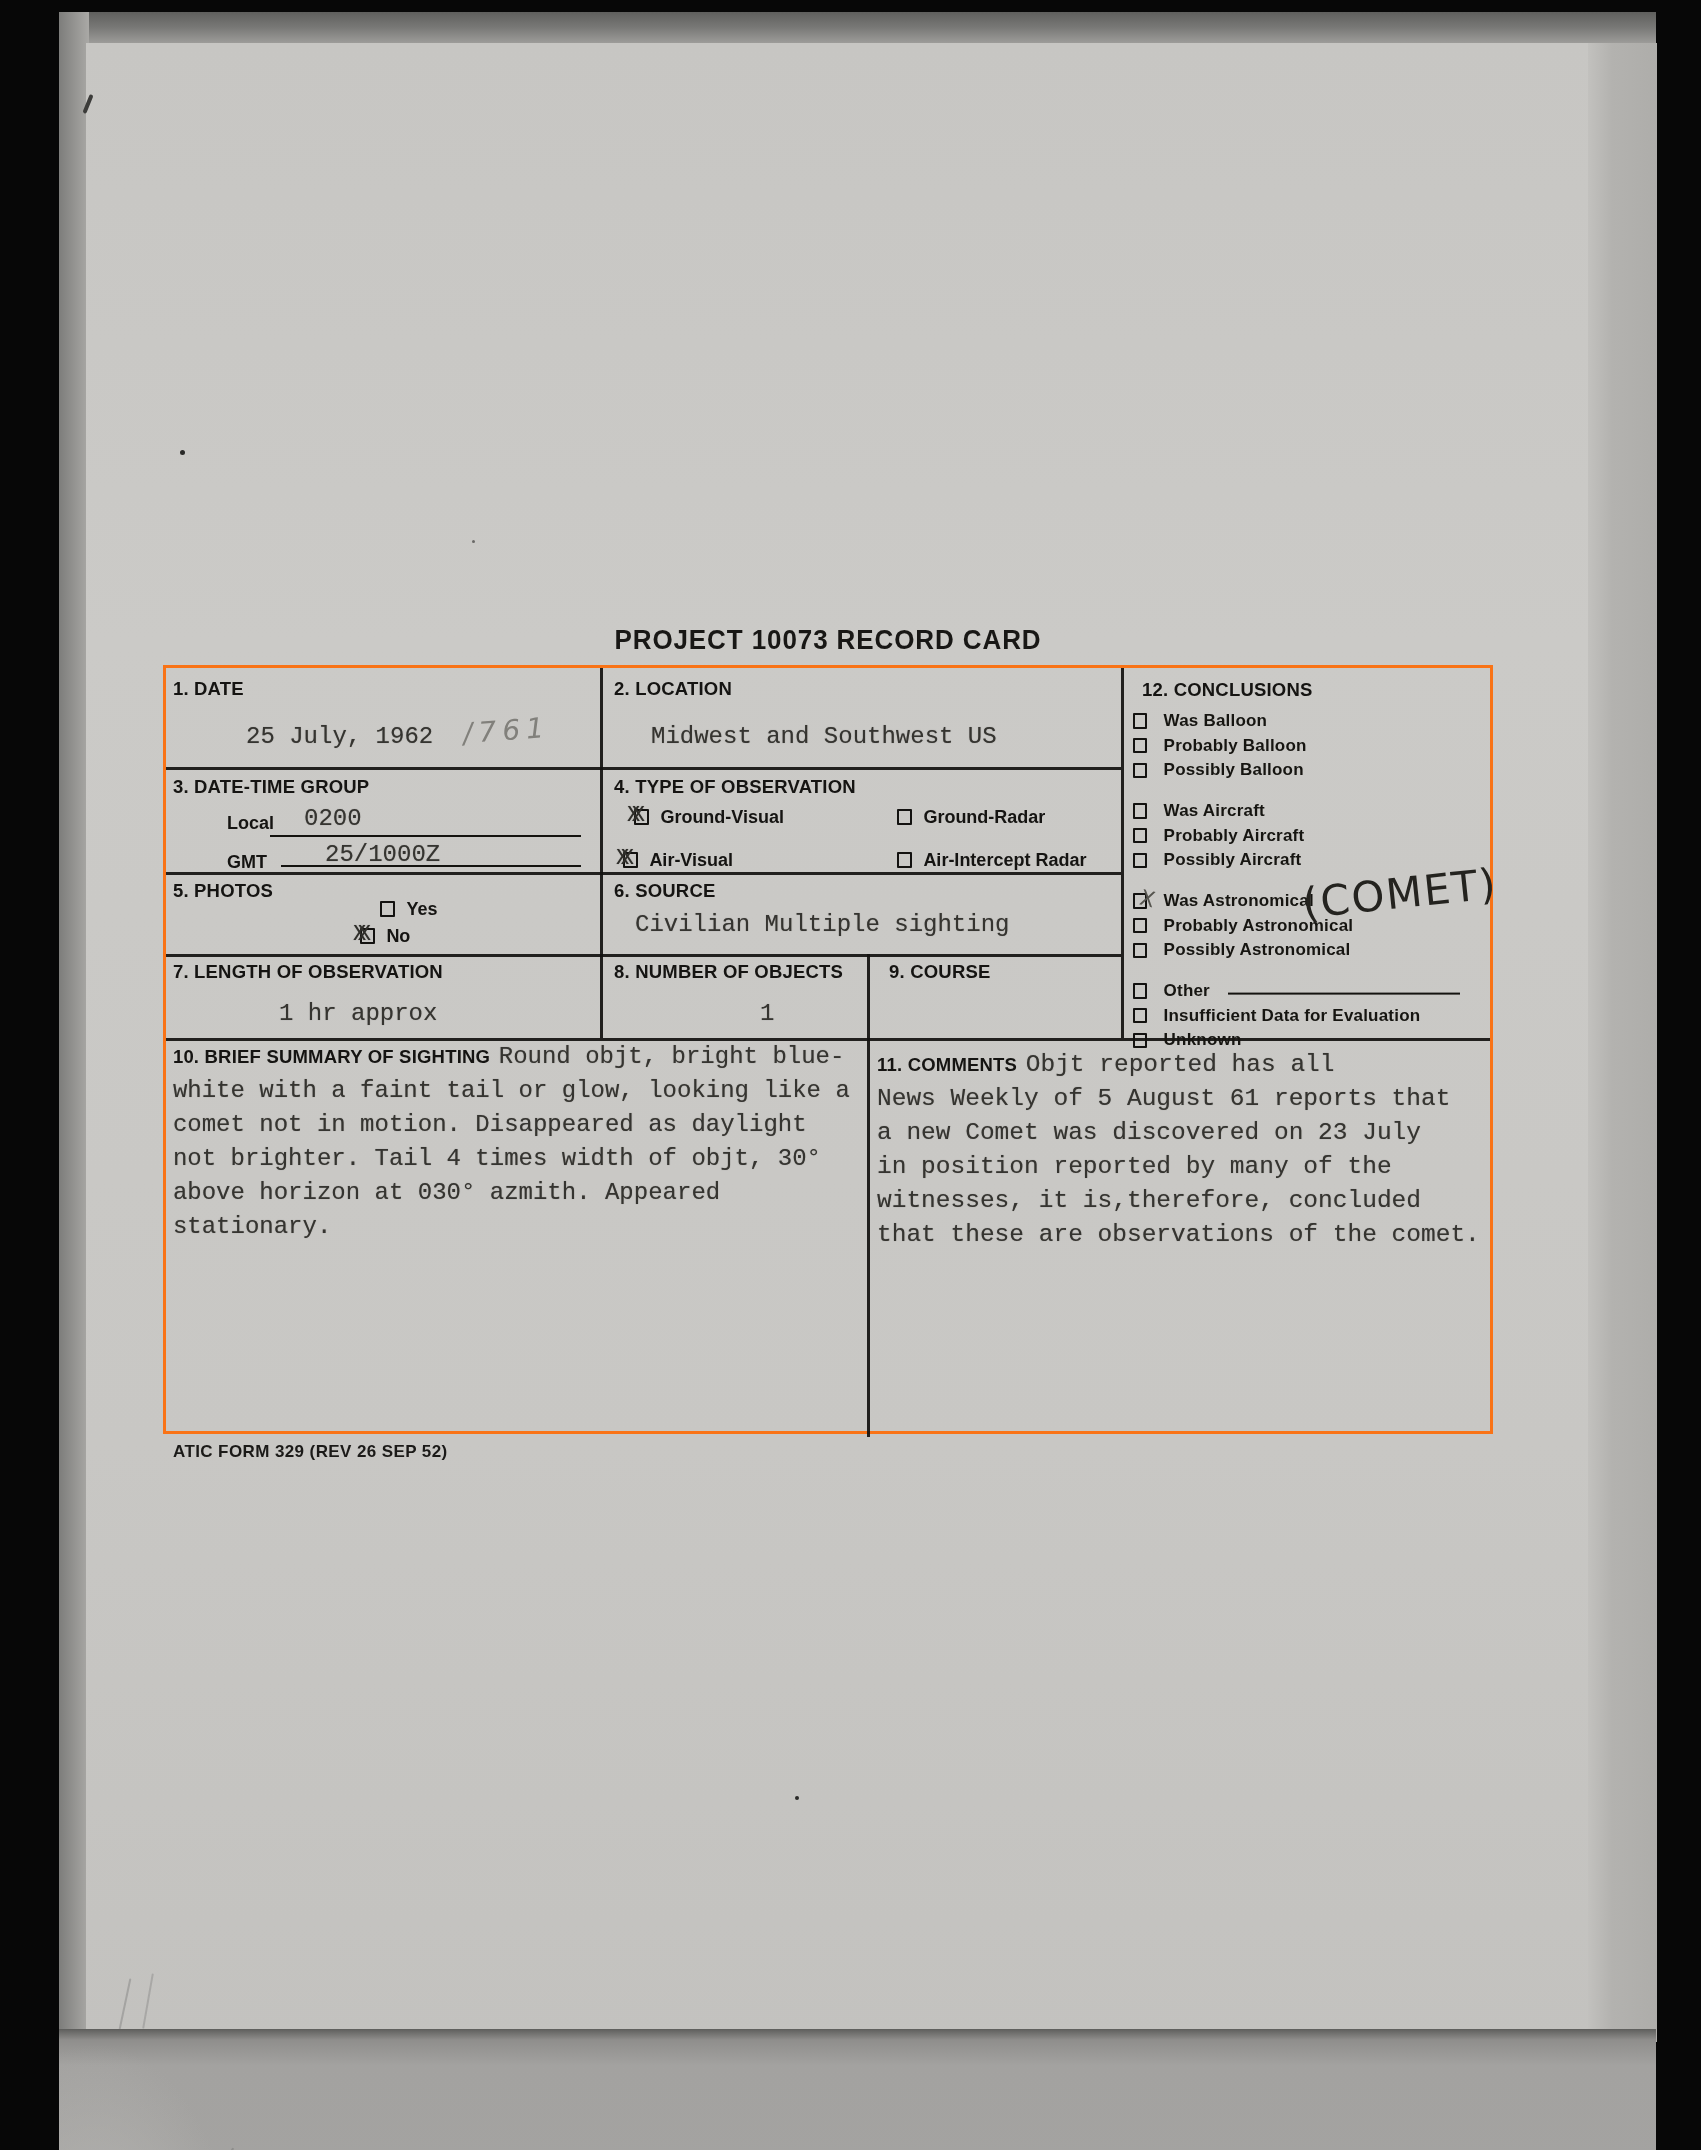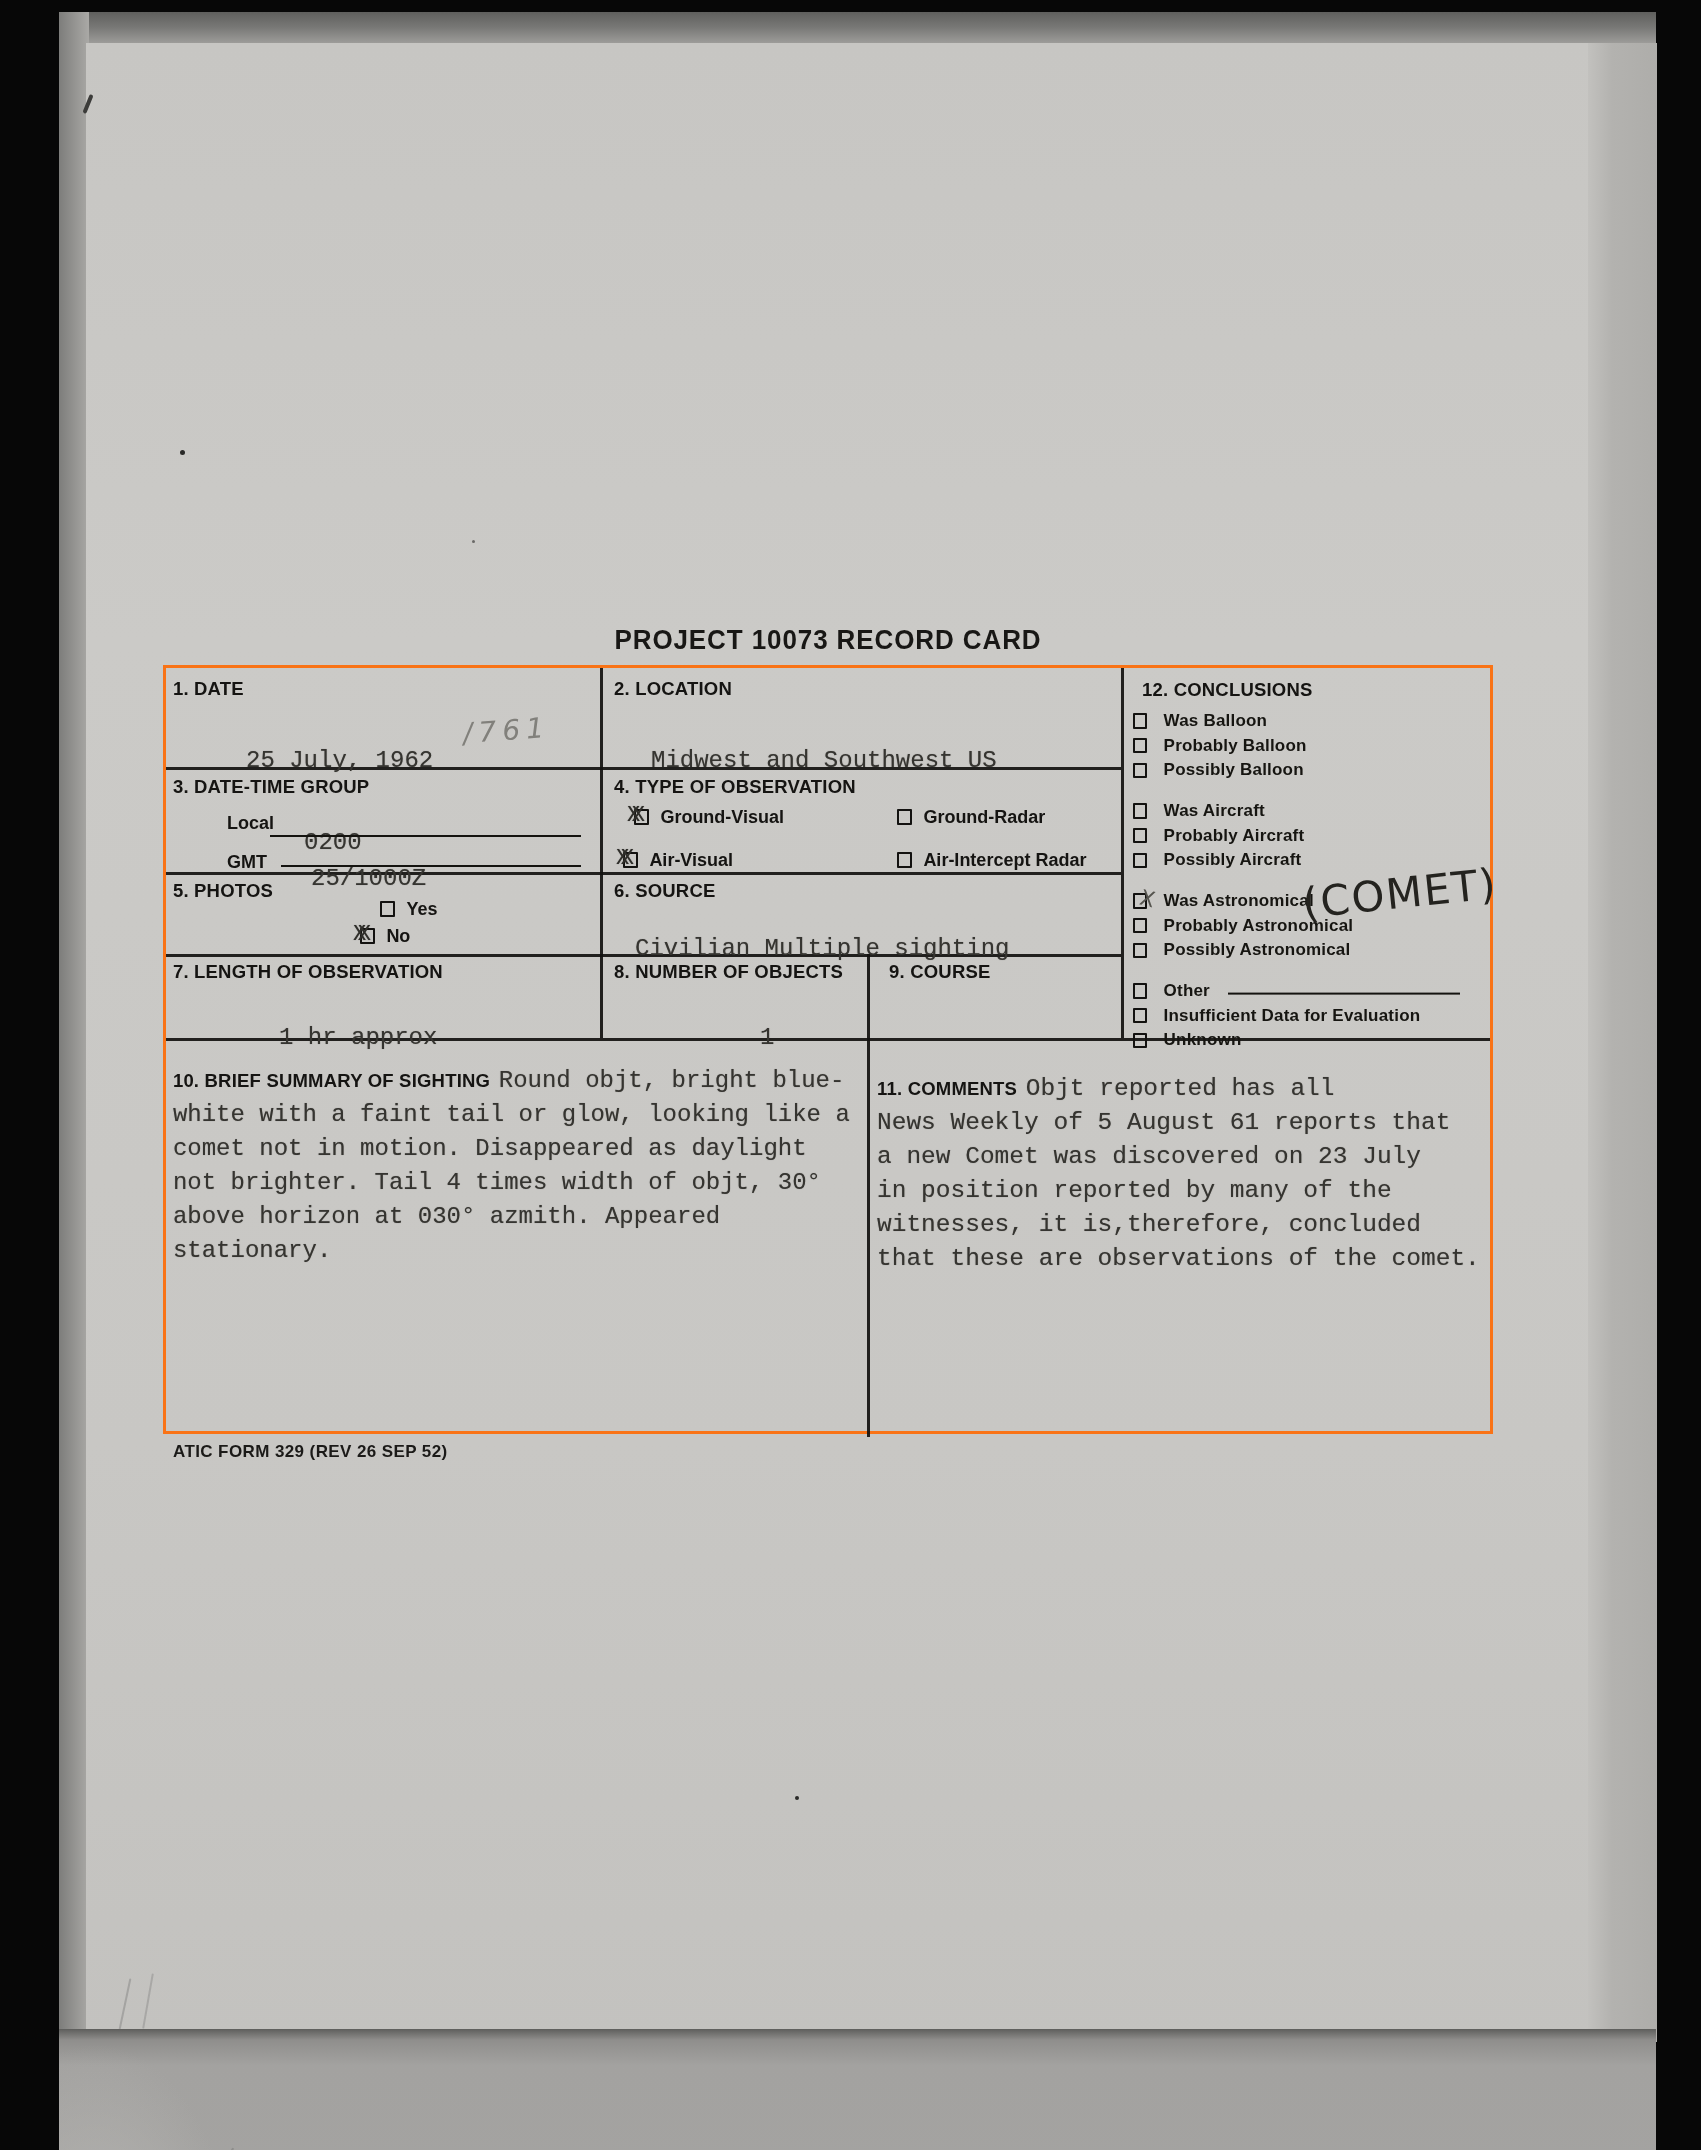"25 July, 1962" .typed { margin-top: 24px -> none }
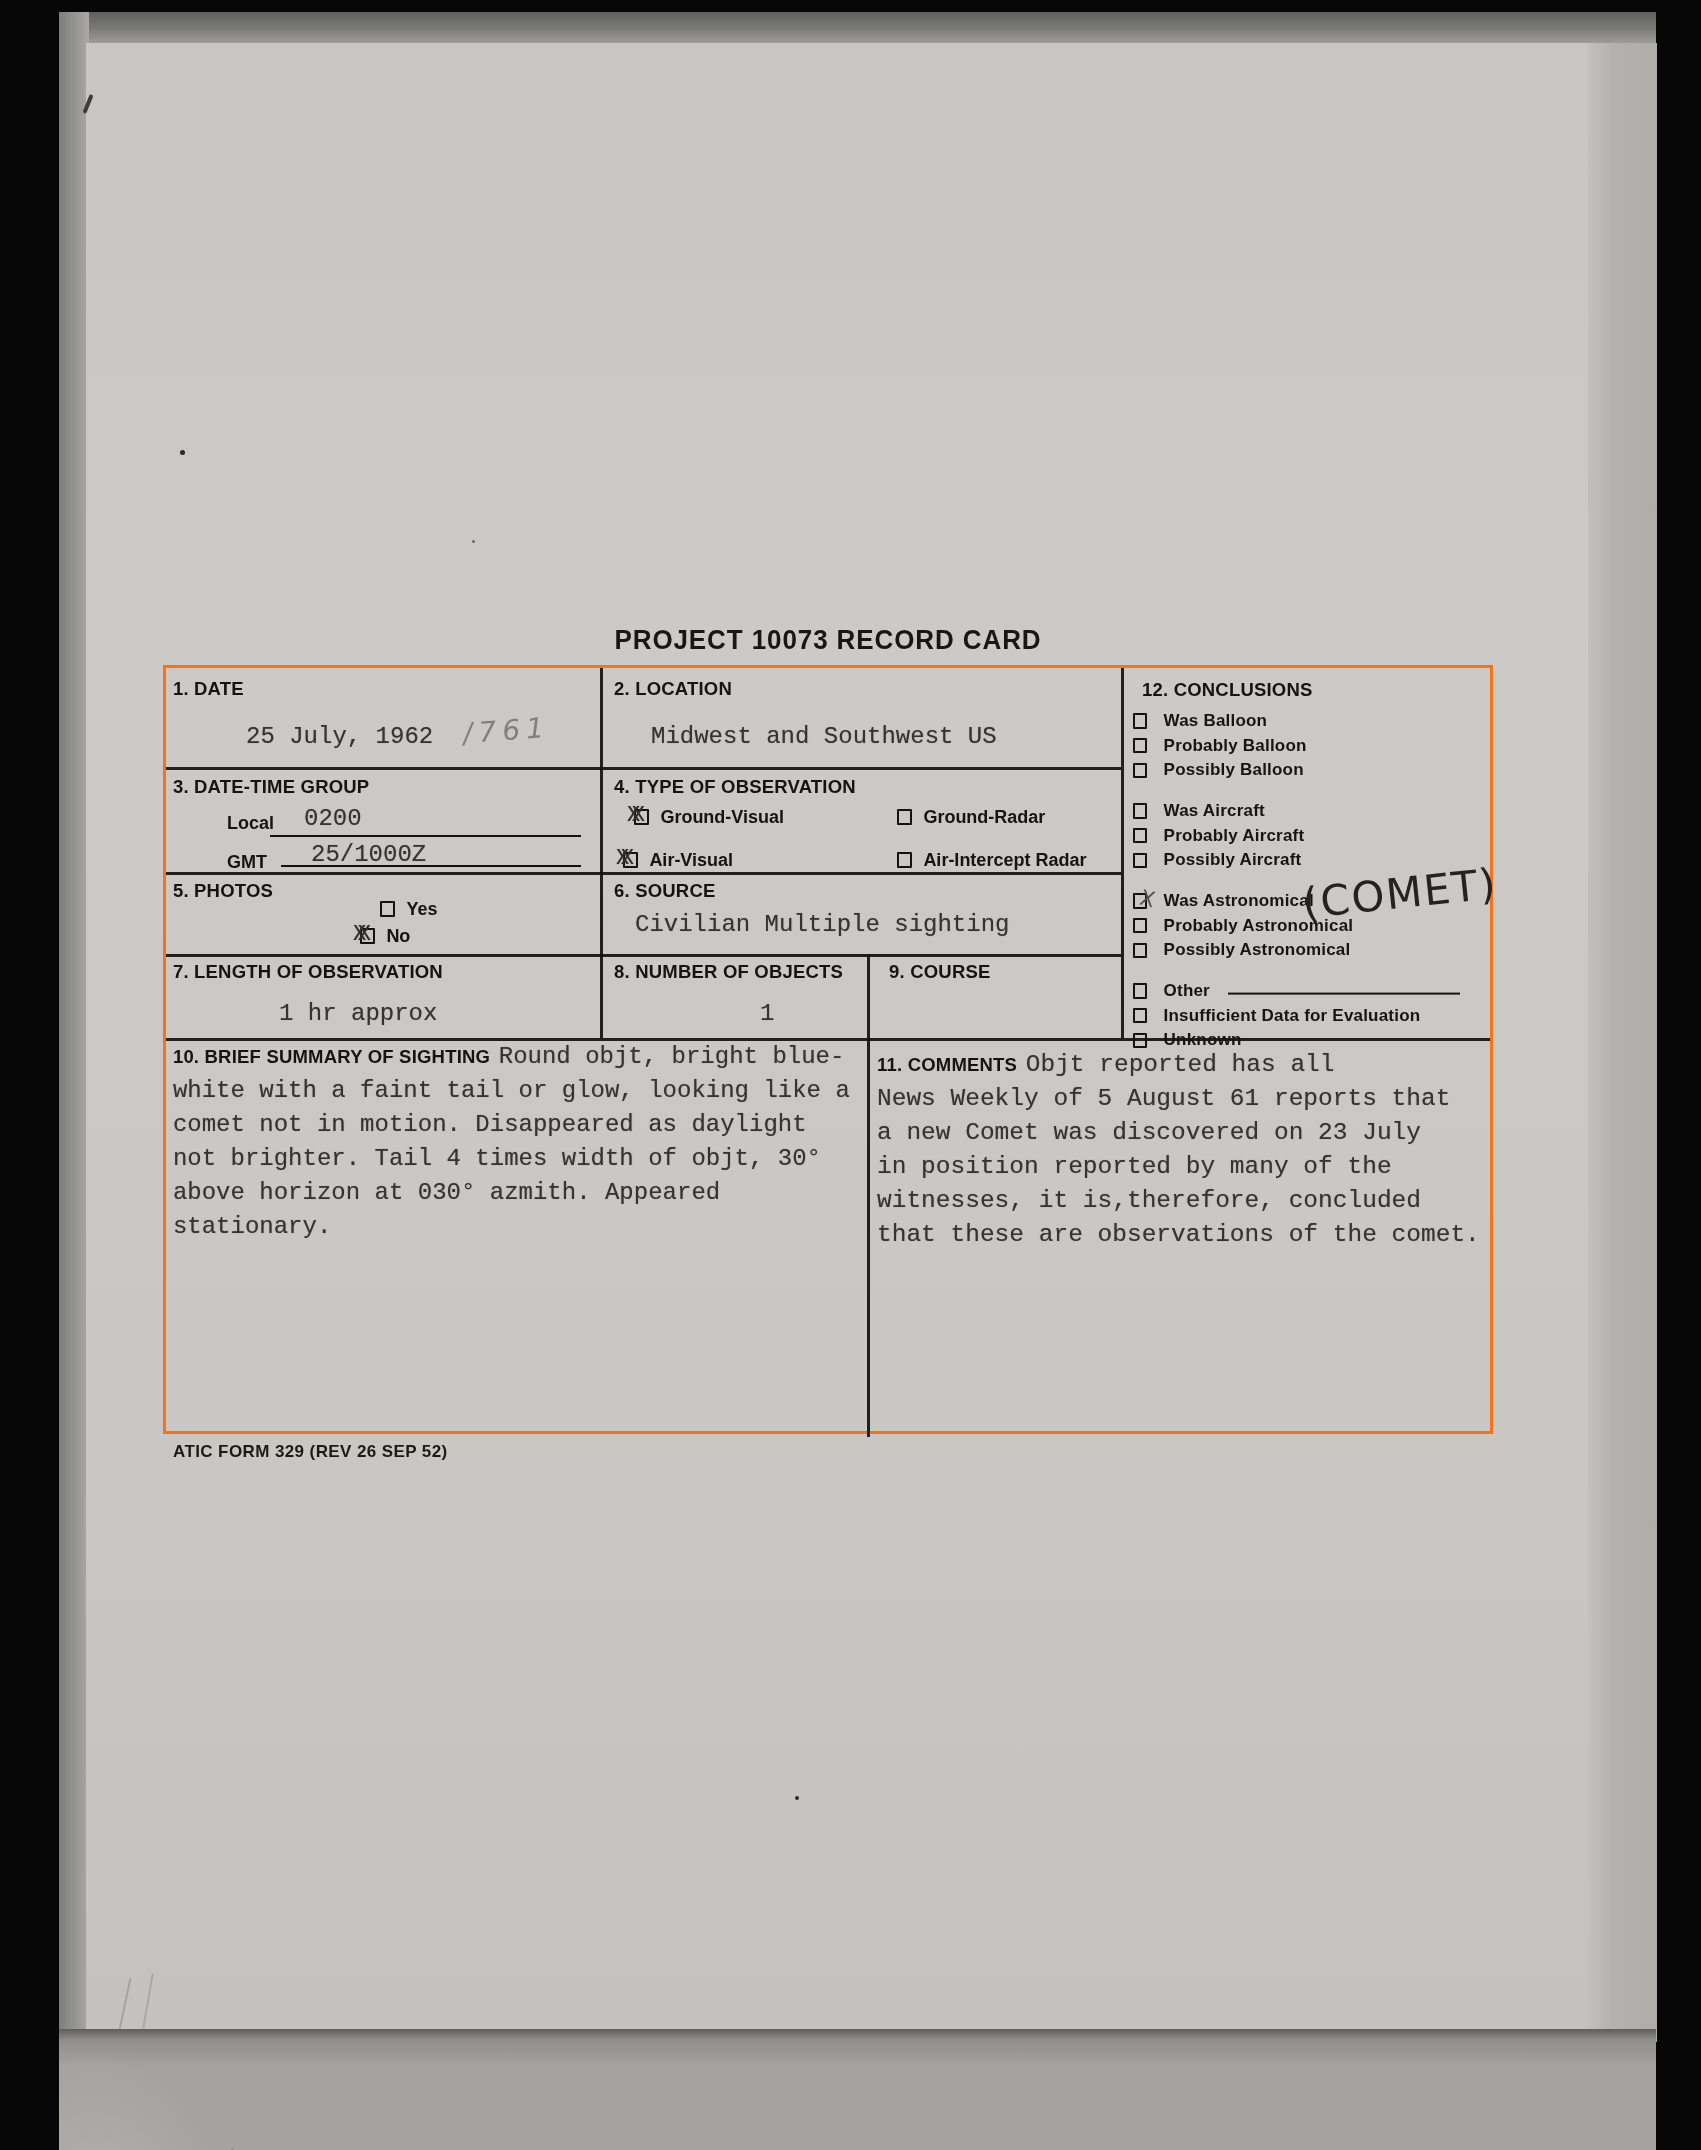"25/1000Z" div.typed { left: 145px -> 159px }
